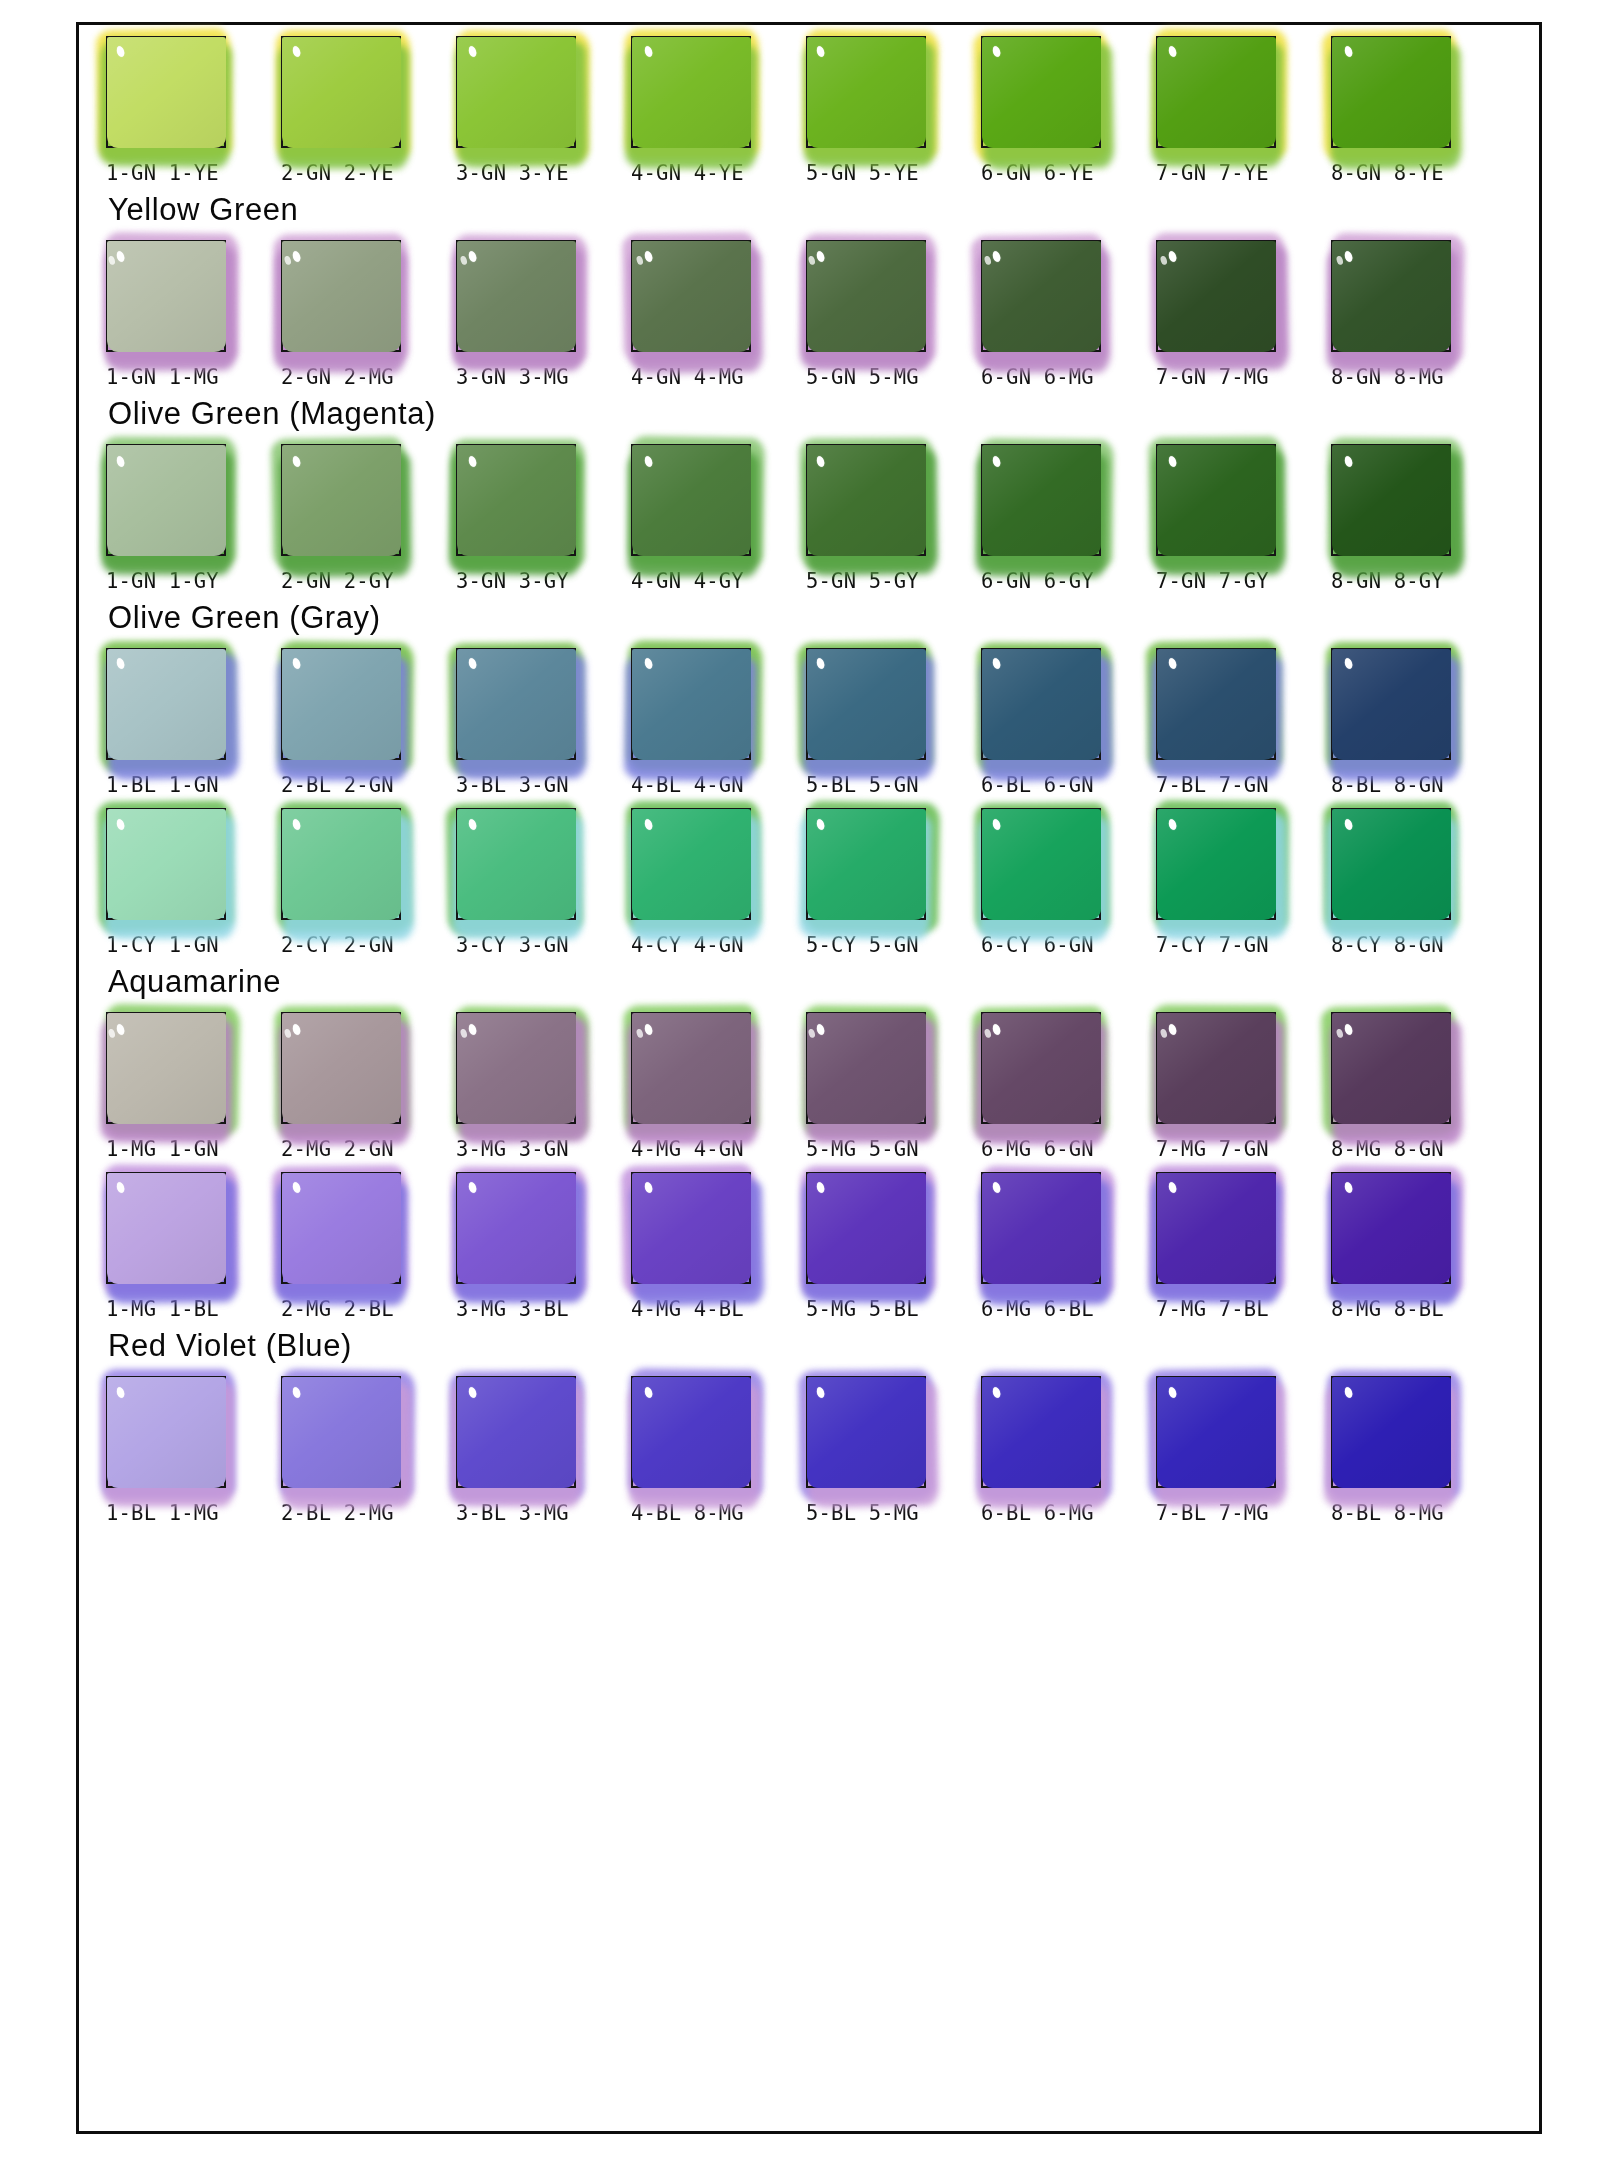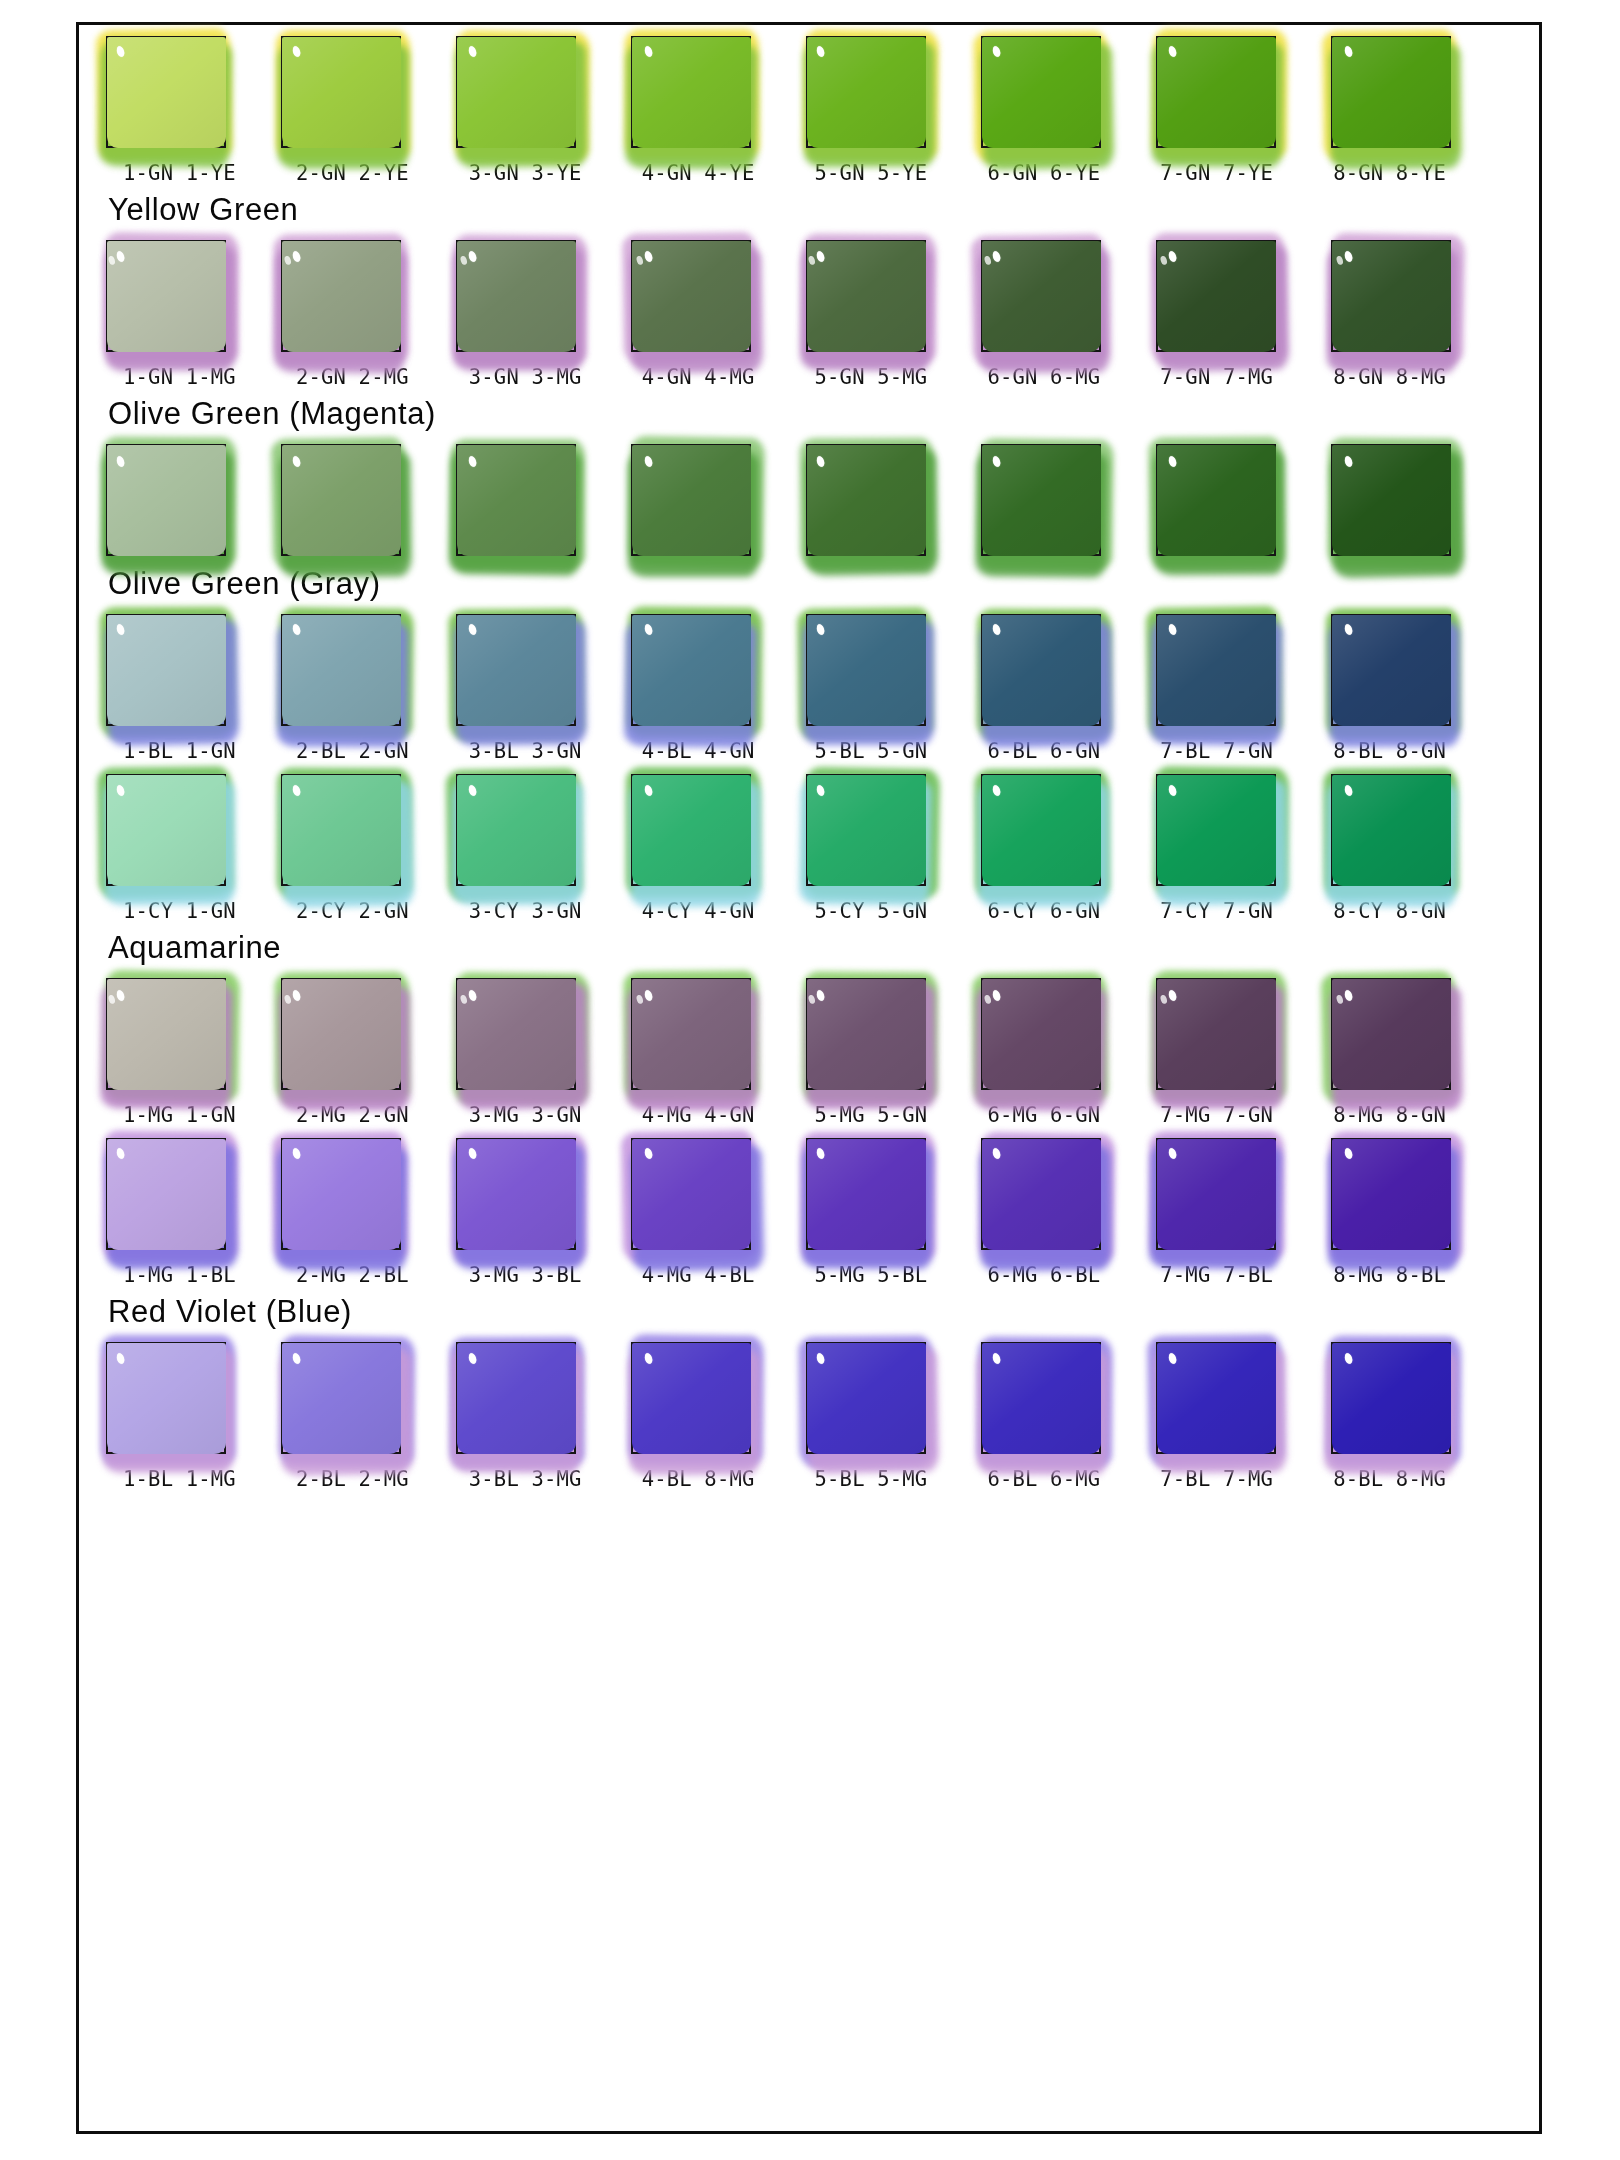"1-GN 1-YE" .labels { margin-left: 17px -> none }
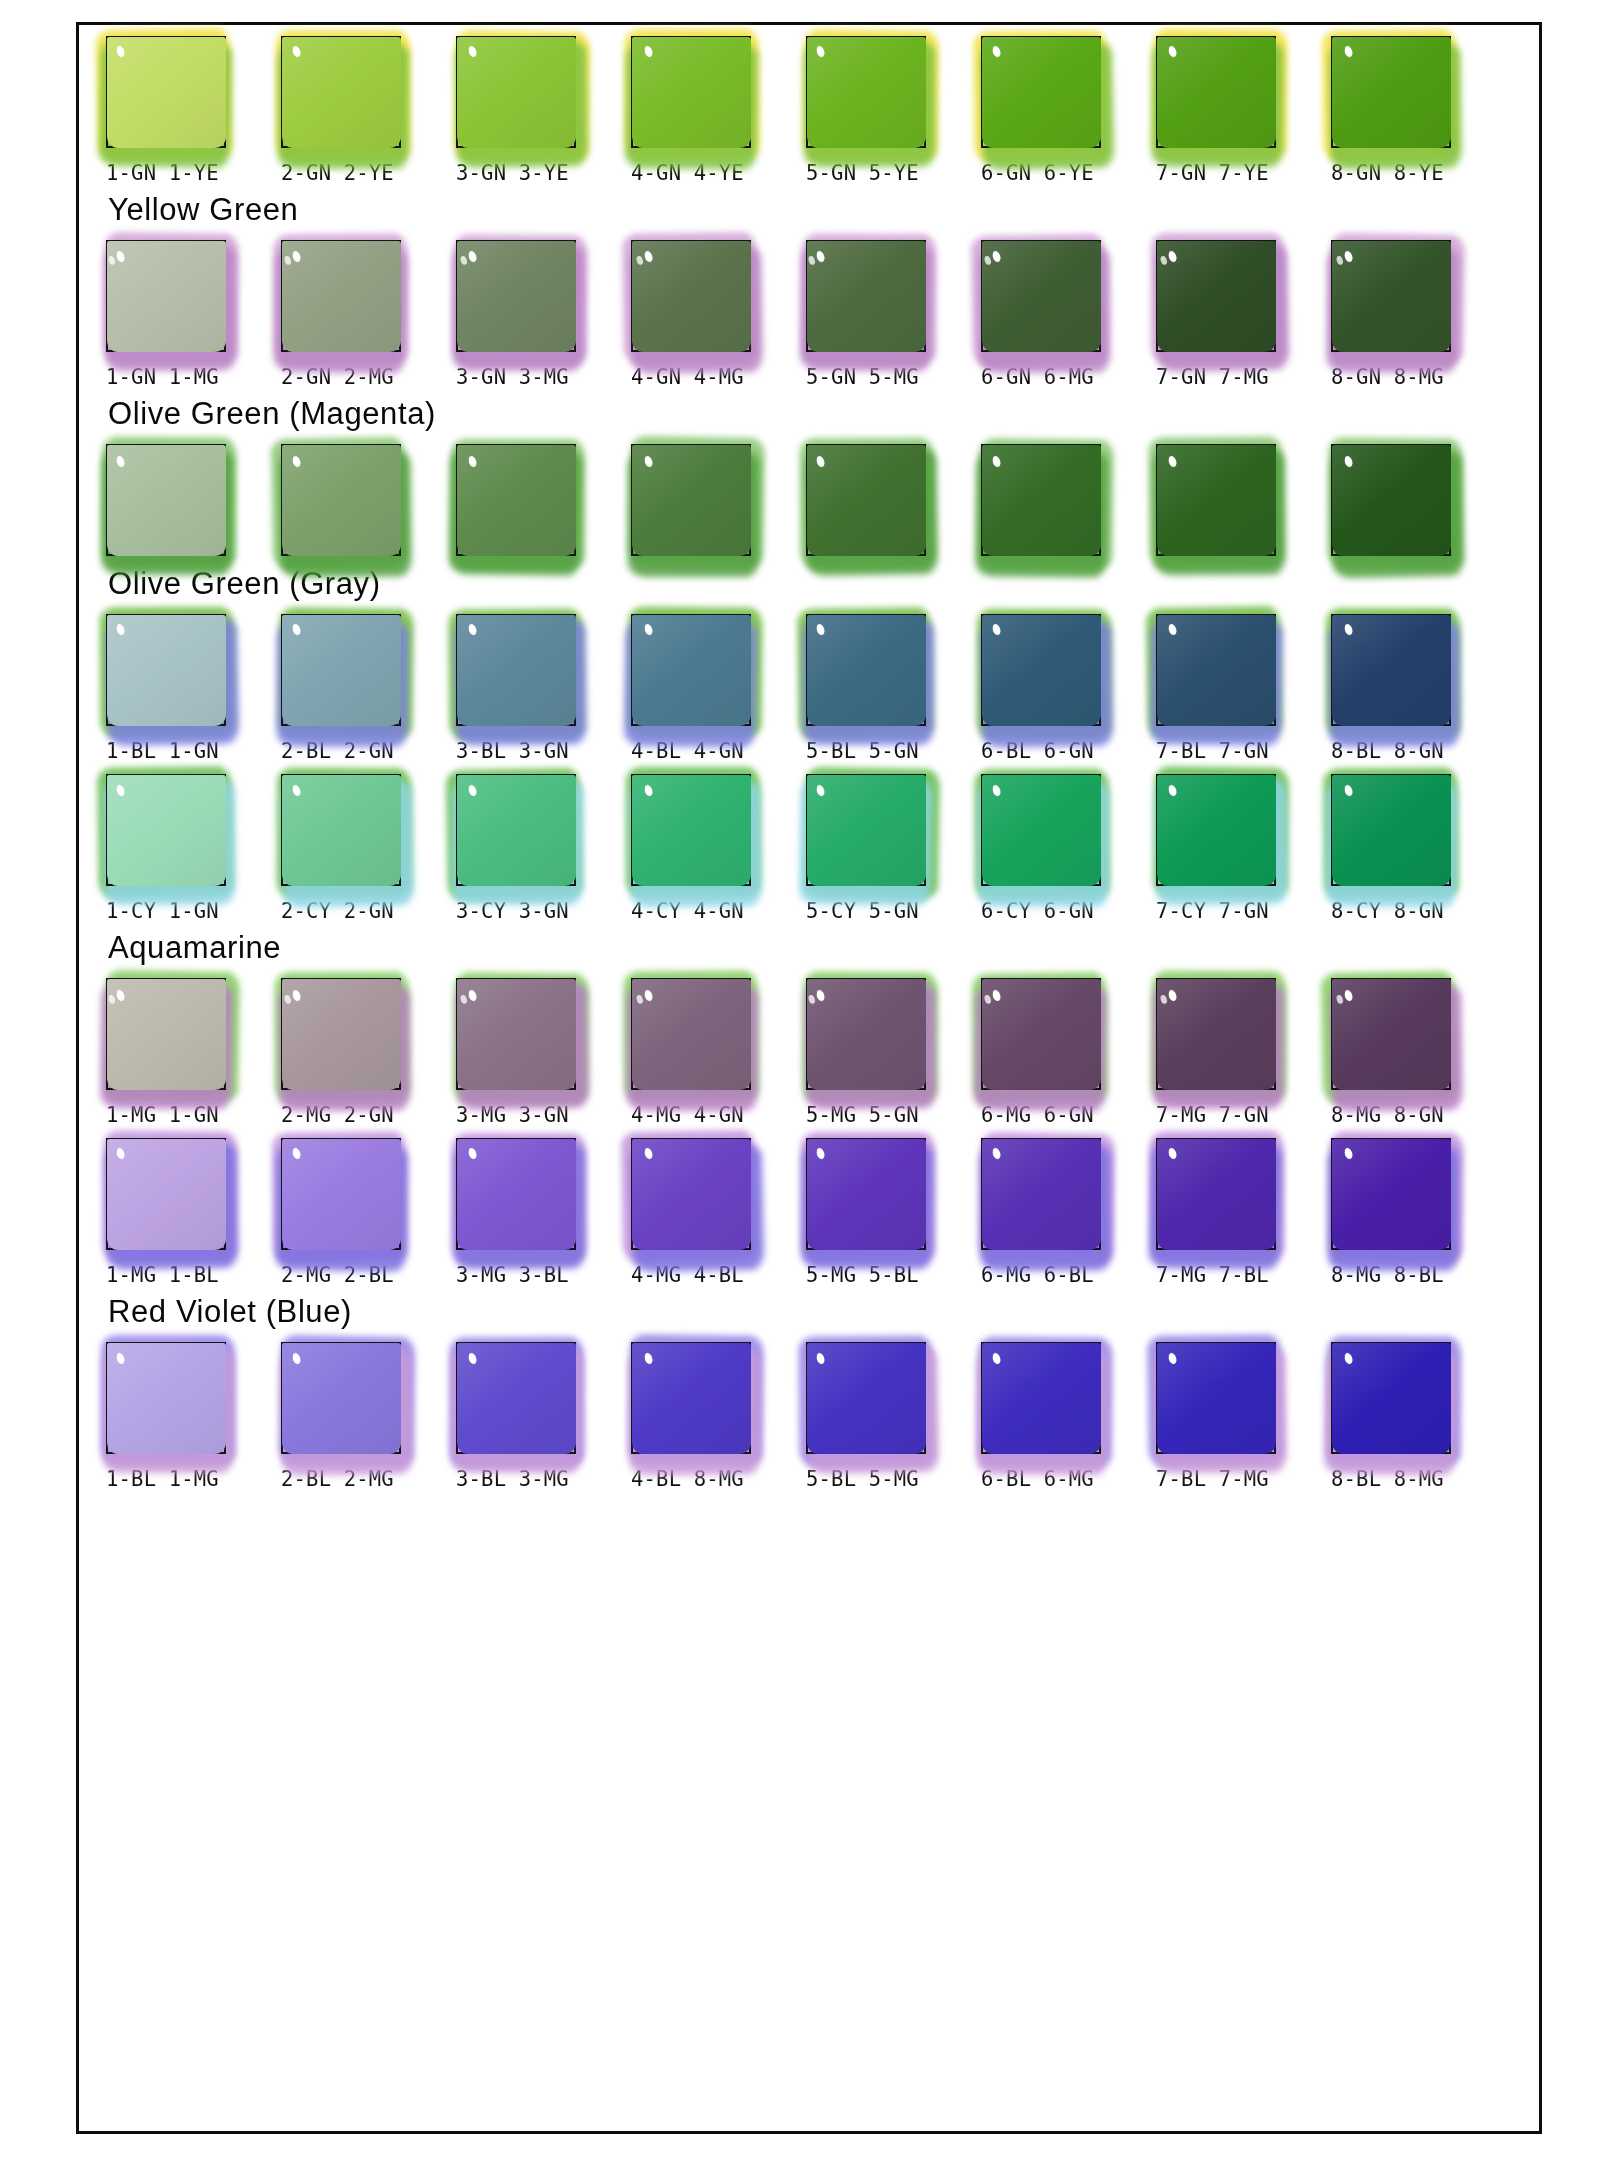"1-GN 1-GY" div.labels { html: none -> <div> <div>1-GN 1-GY</div> <div>2-GN 2-GY</div> <div>3-GN 3-GY</div> <div>4-GN 4-GY</div> <div>5-GN 5-GY</div> <div>6-GN 6-GY</div> <div>7-GN 7-GY</div> <div>8-GN 8-GY</div> </div> }
